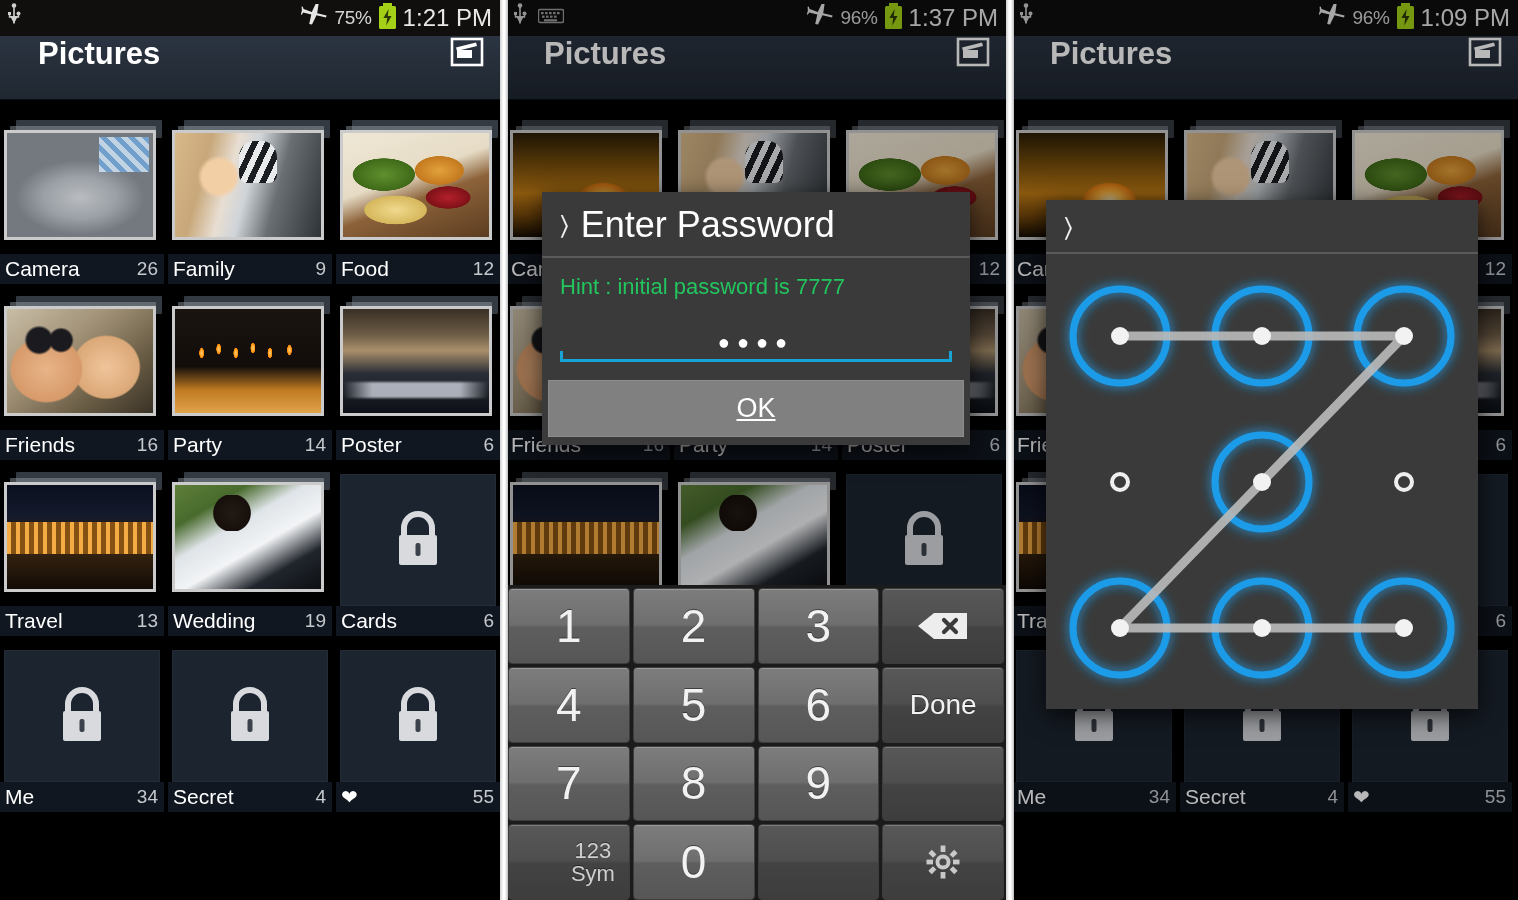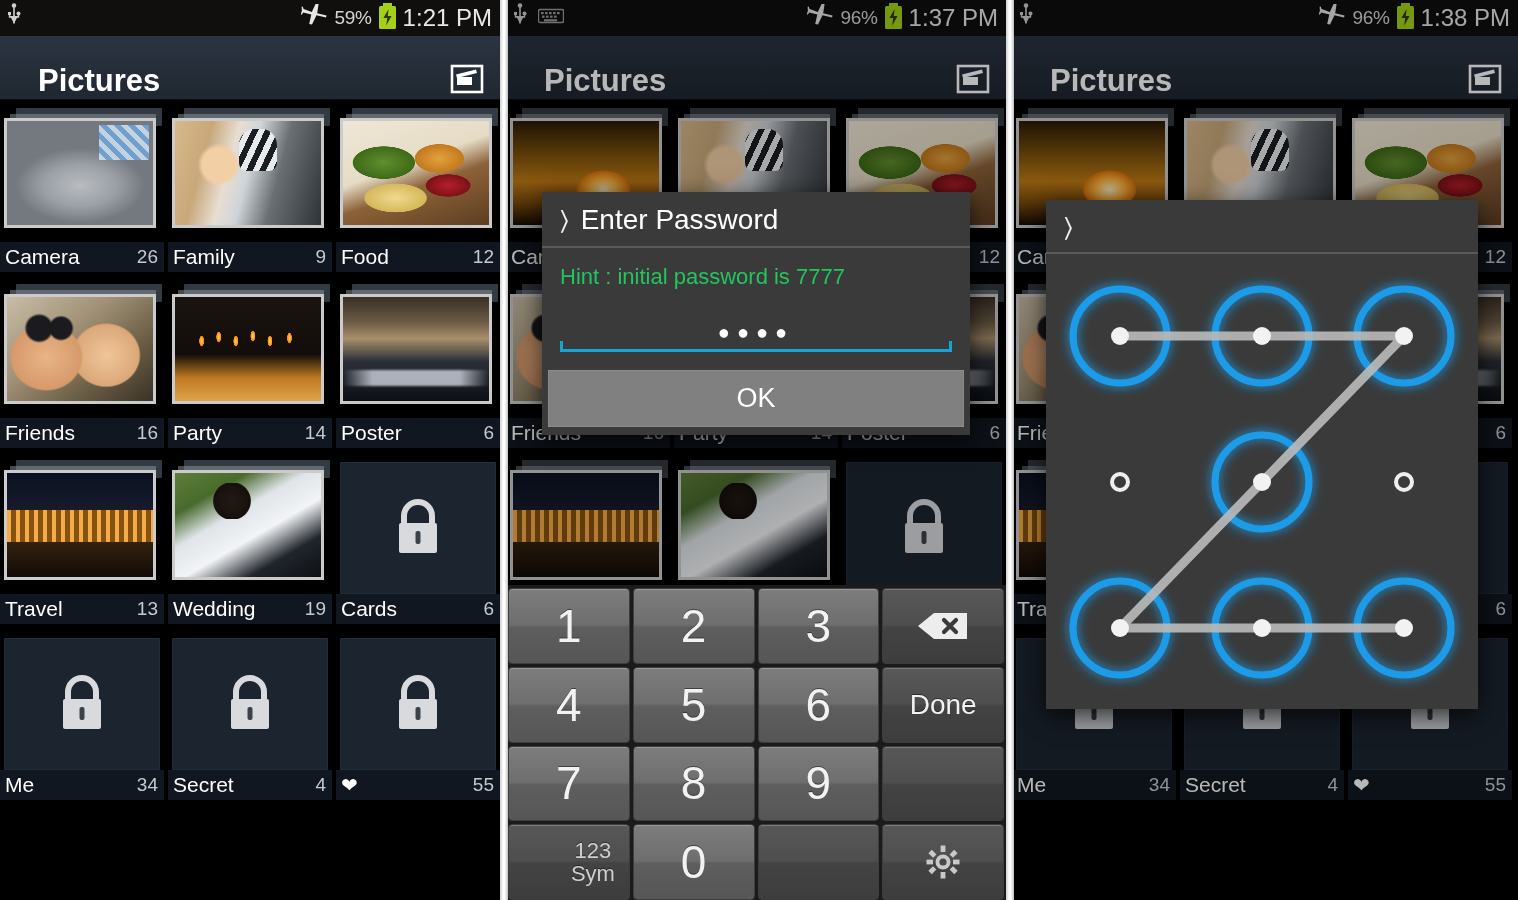"59%" span.battery-pct { text: 59% -> 75% }
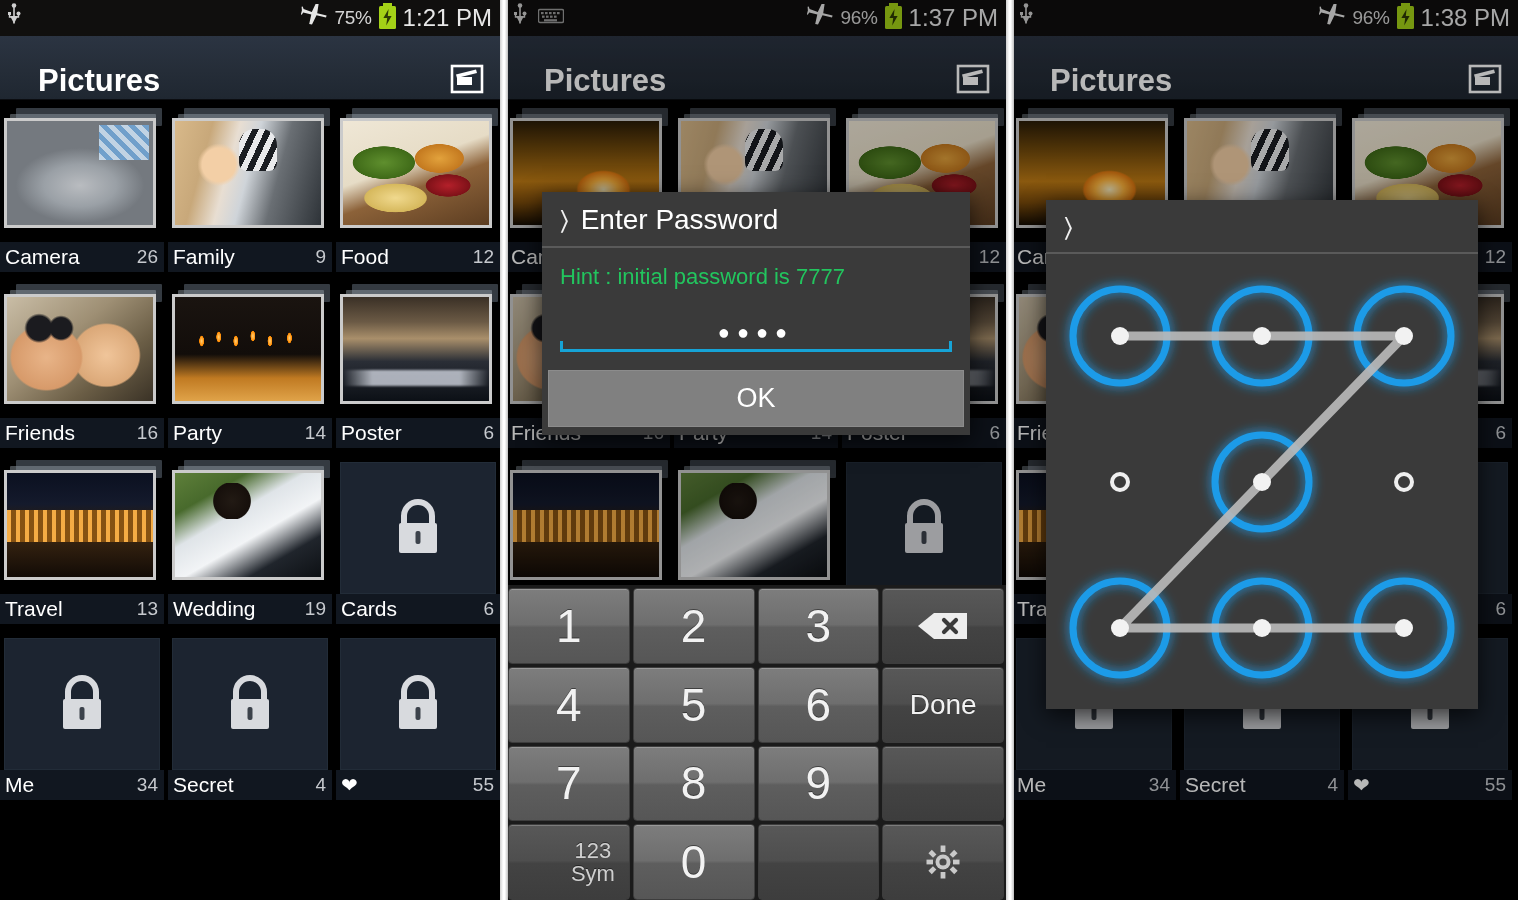"1:38 PM" span.clock { text: 1:38 -> 1:09 }
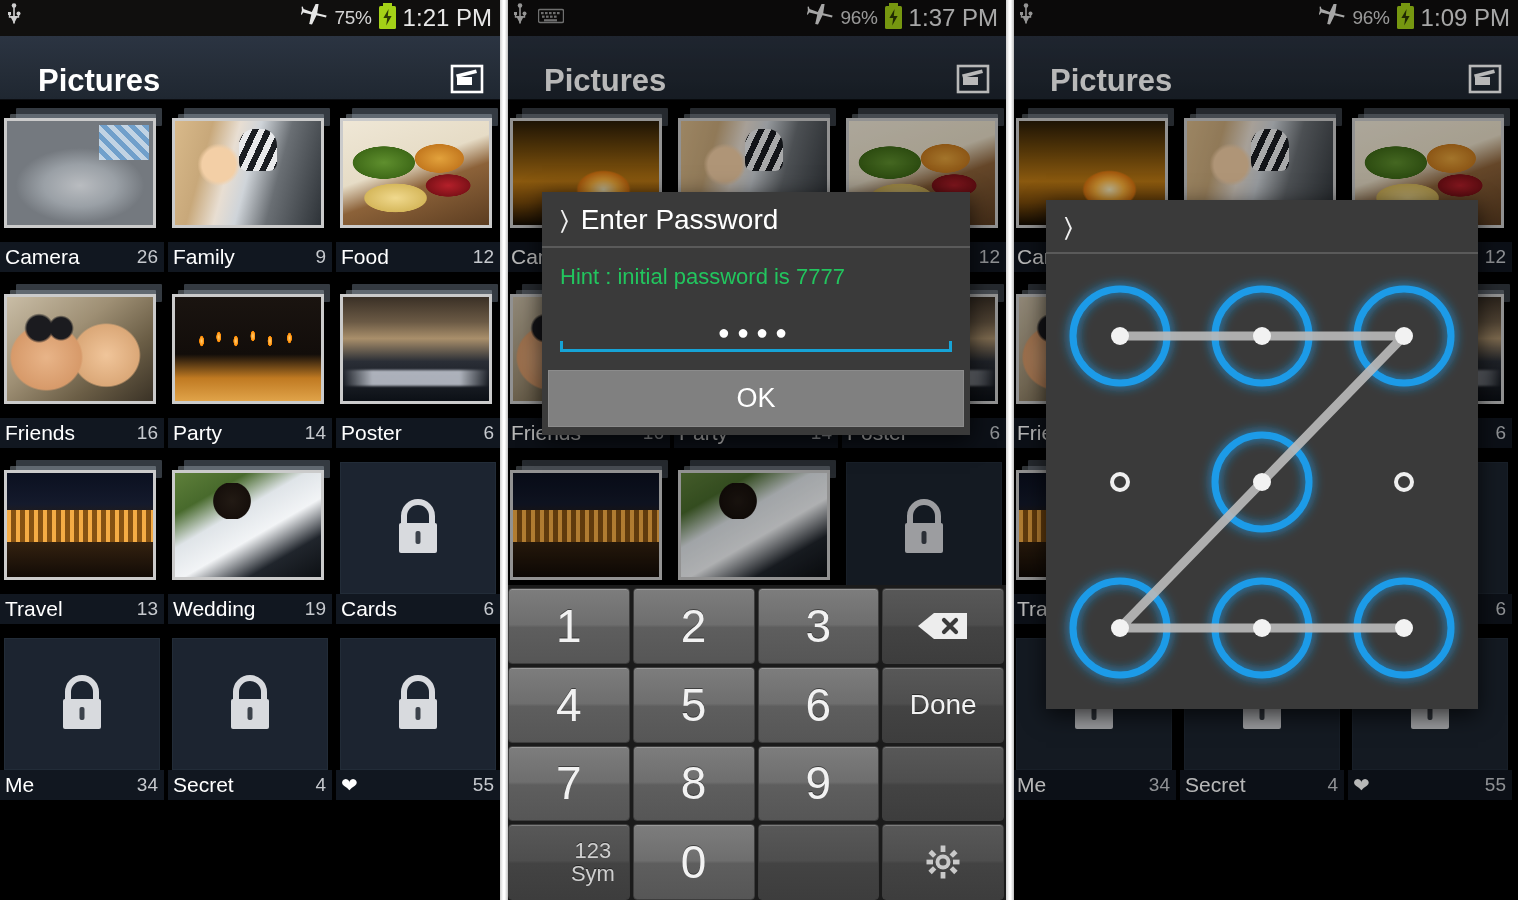"Pictures" .actionbar { align-items: flex-end -> flex-start }
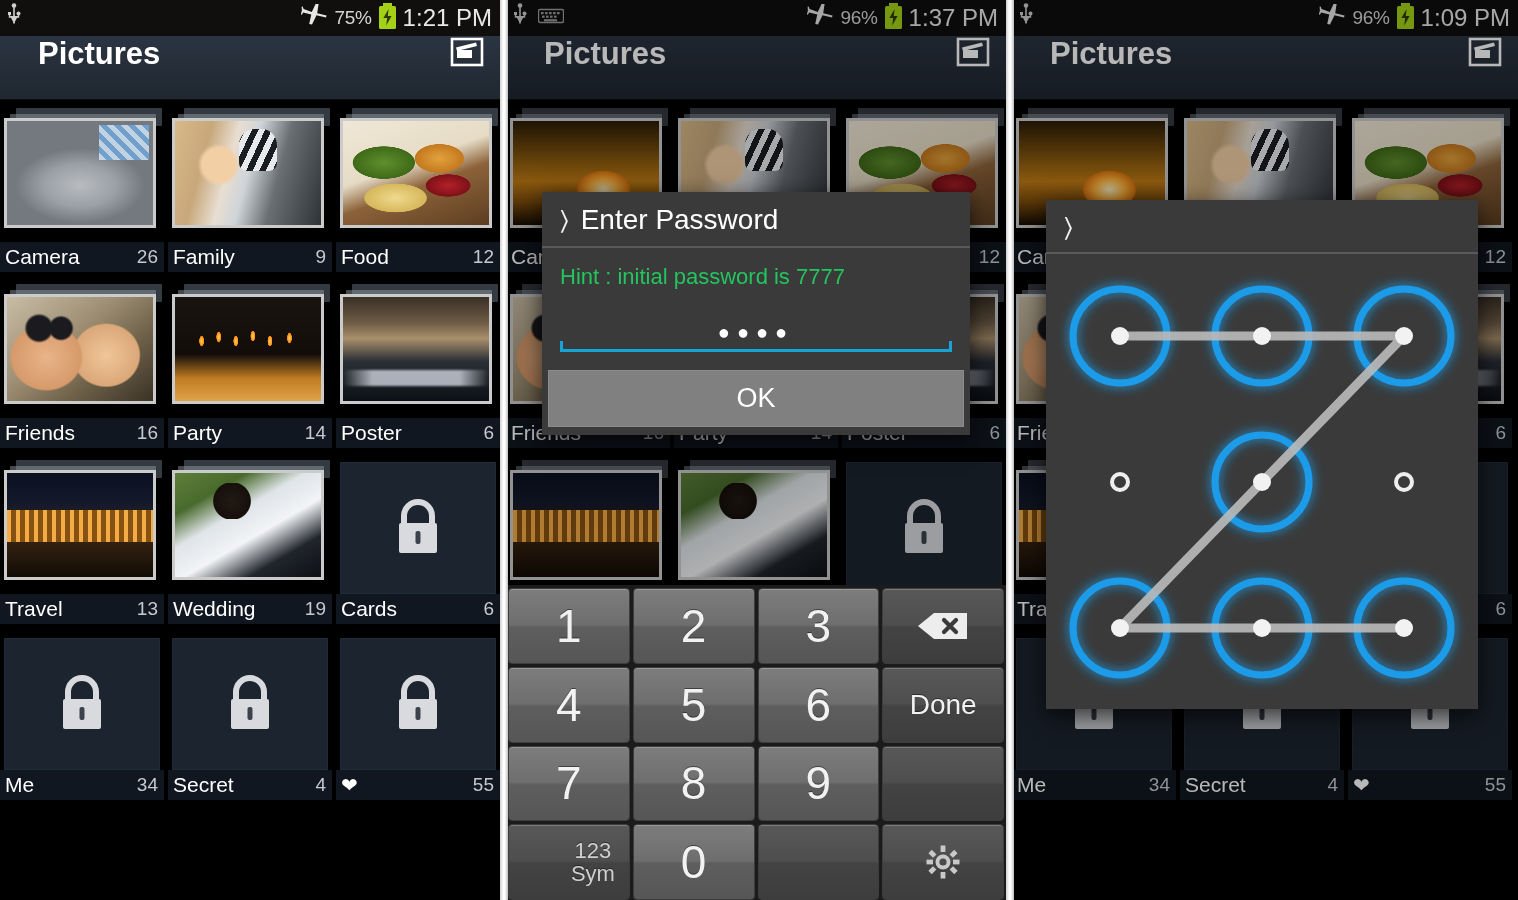"Enter Password" .dlg-title { font-size: 28px -> 36px }
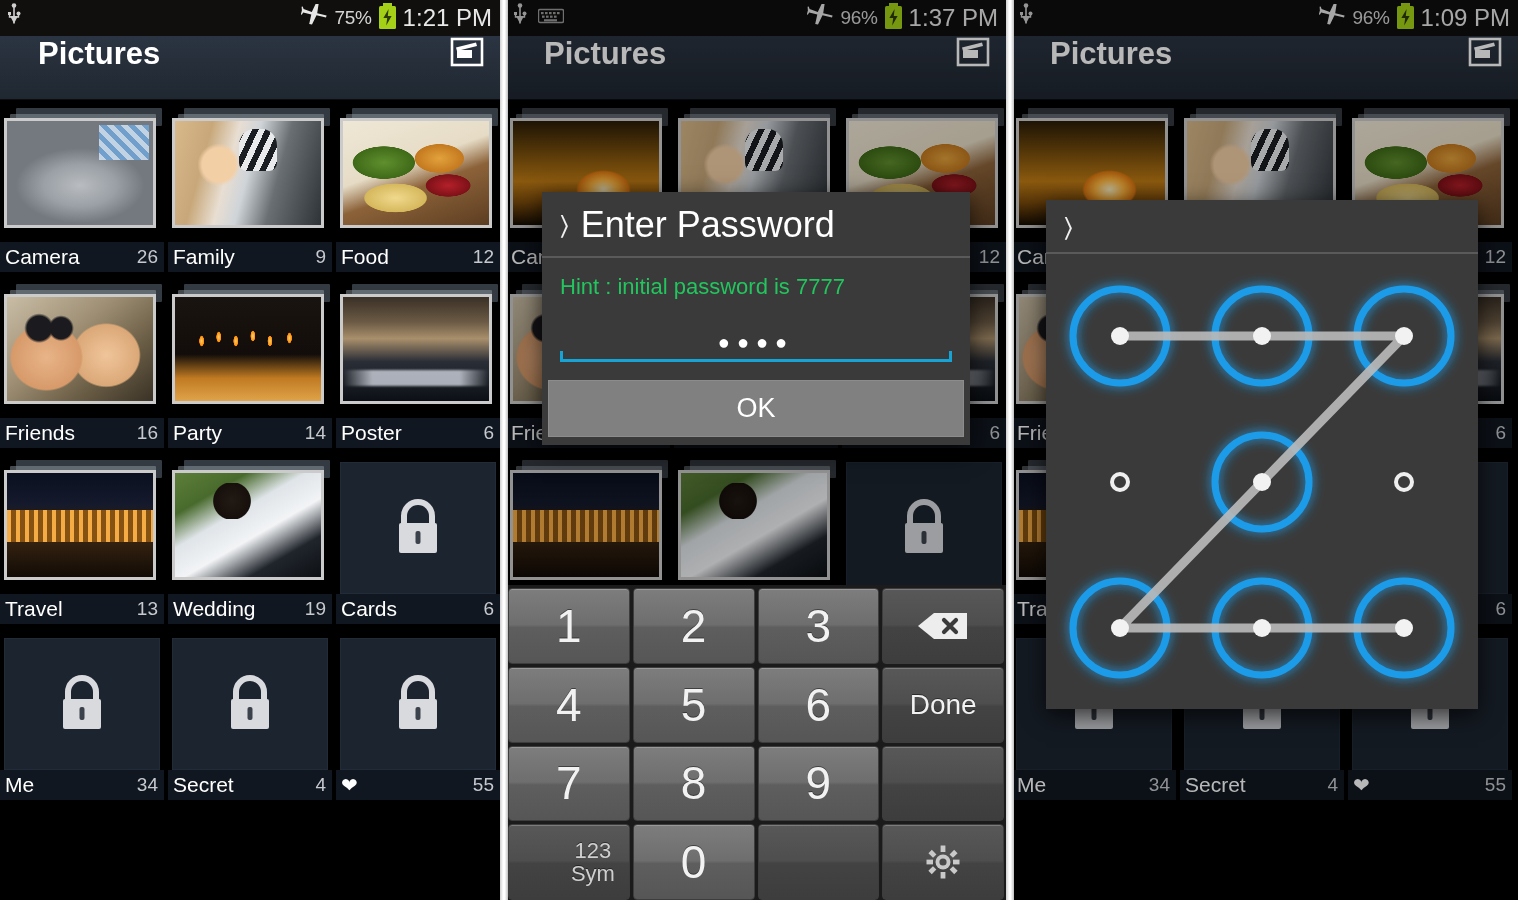"Camera" .grid { padding: 4px 0 0 0 -> 16px 0 0 0 }
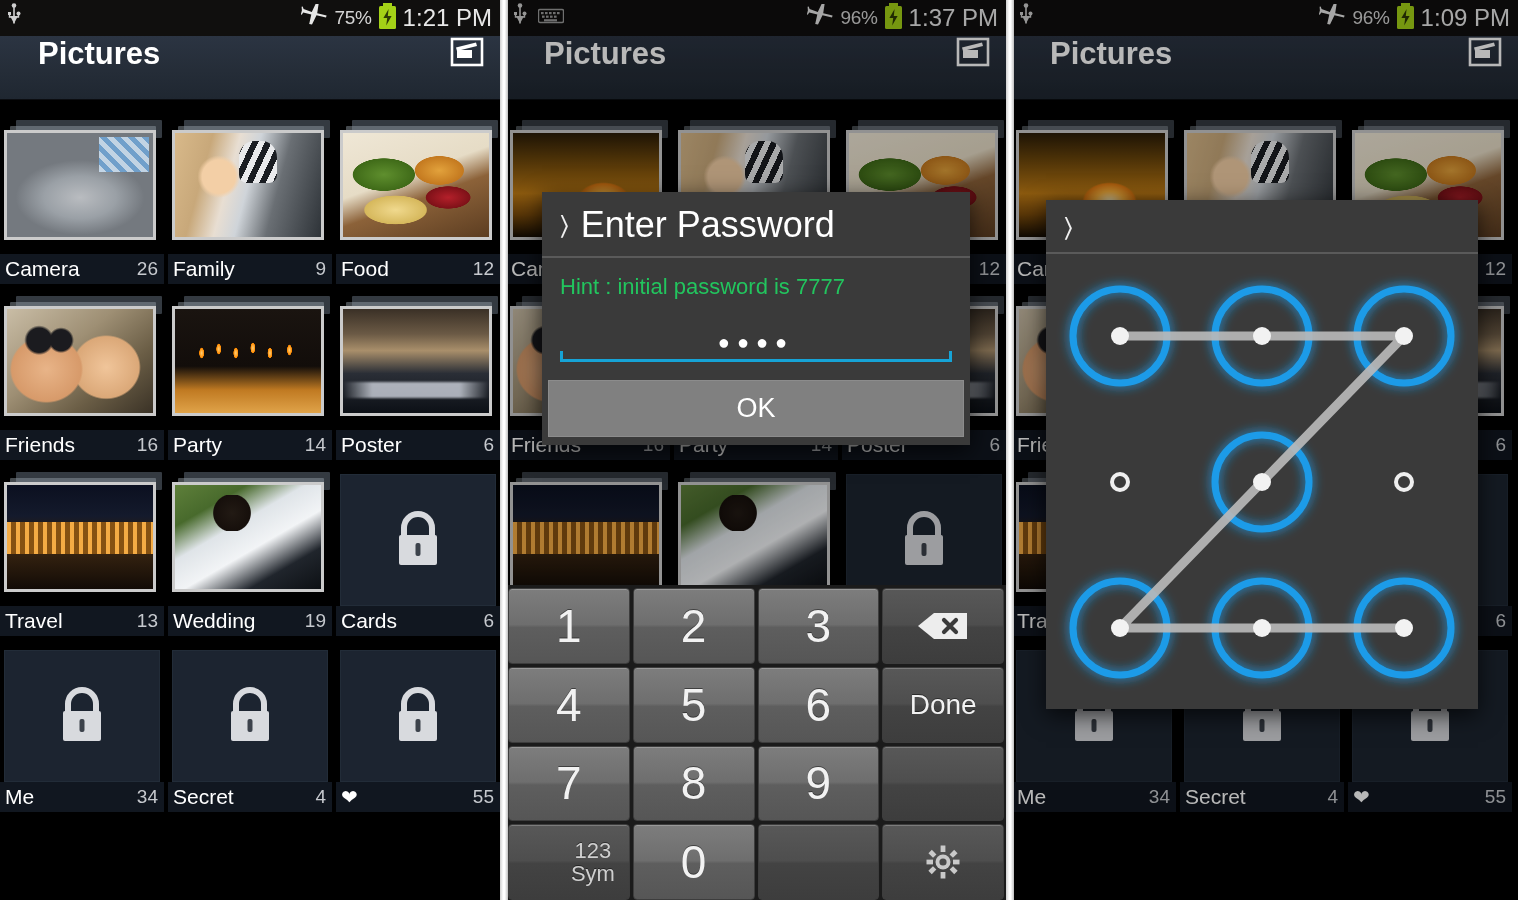"OK" .dlg-ok { text-decoration: none -> underline }
